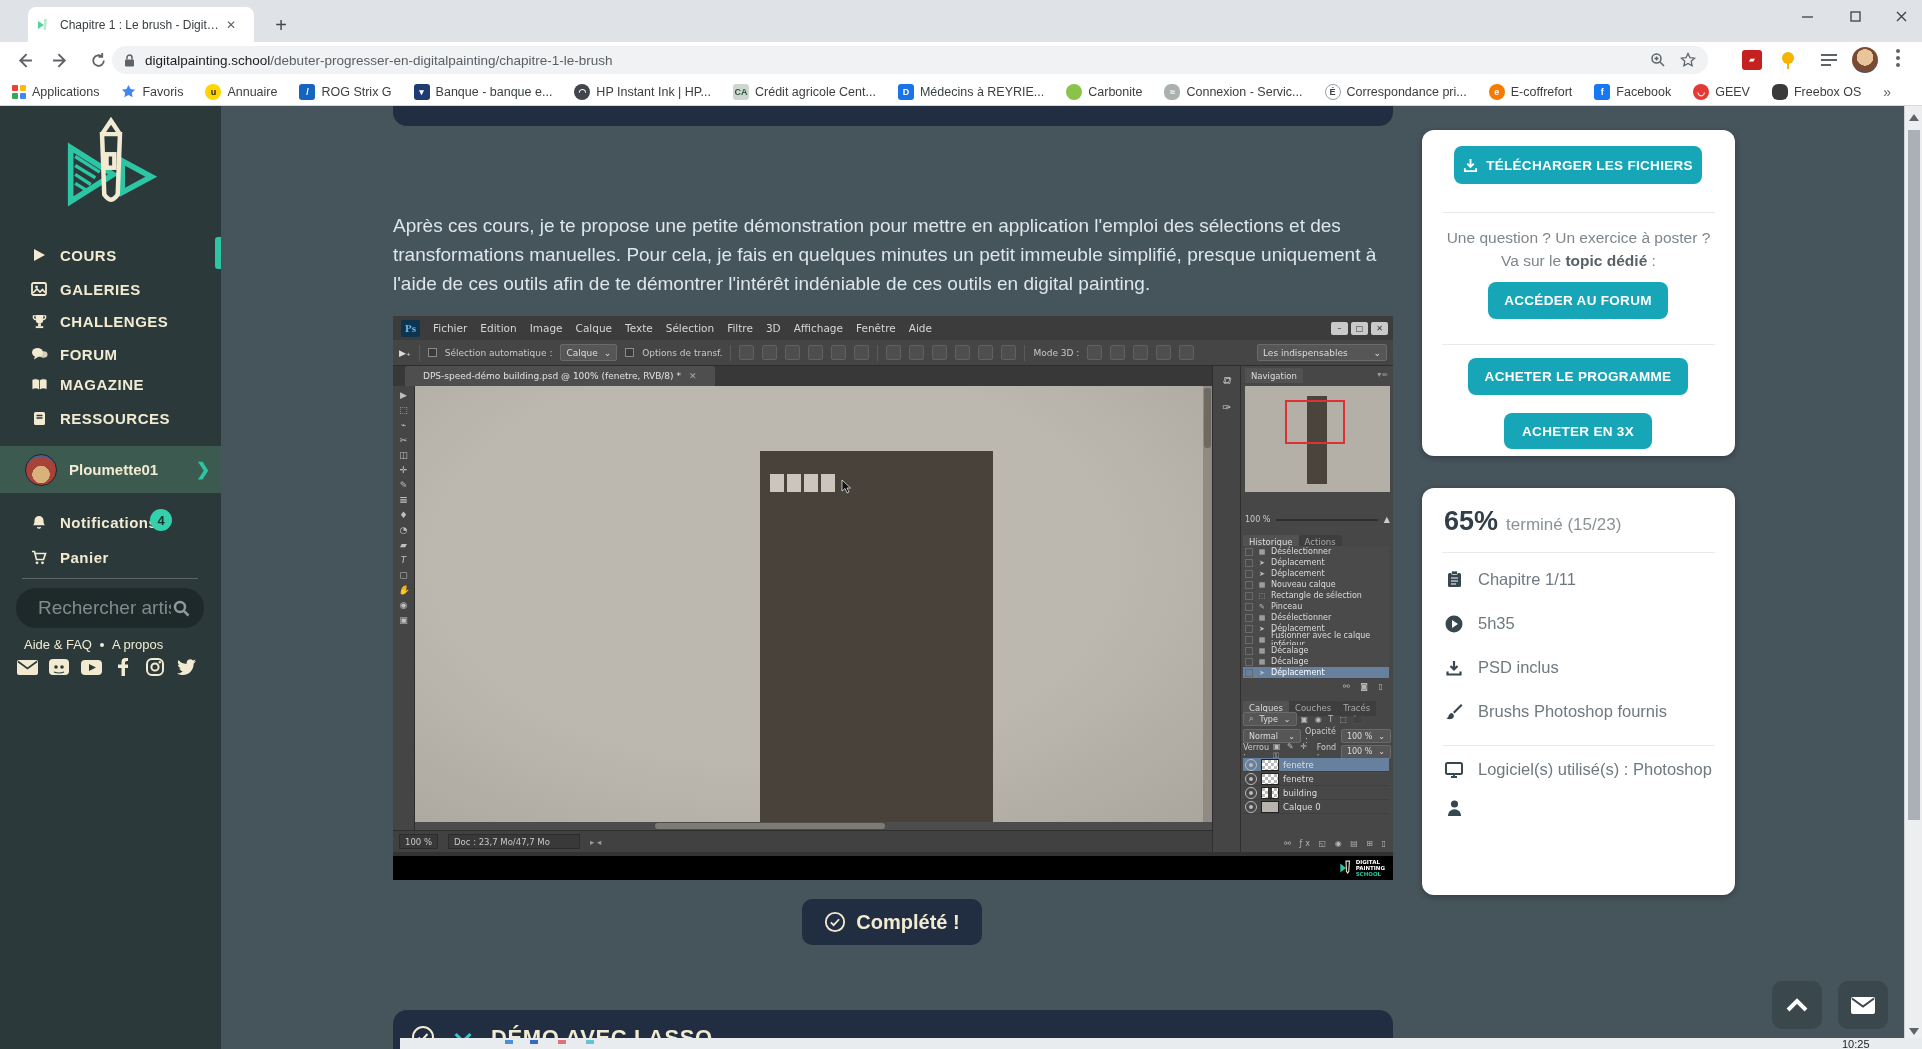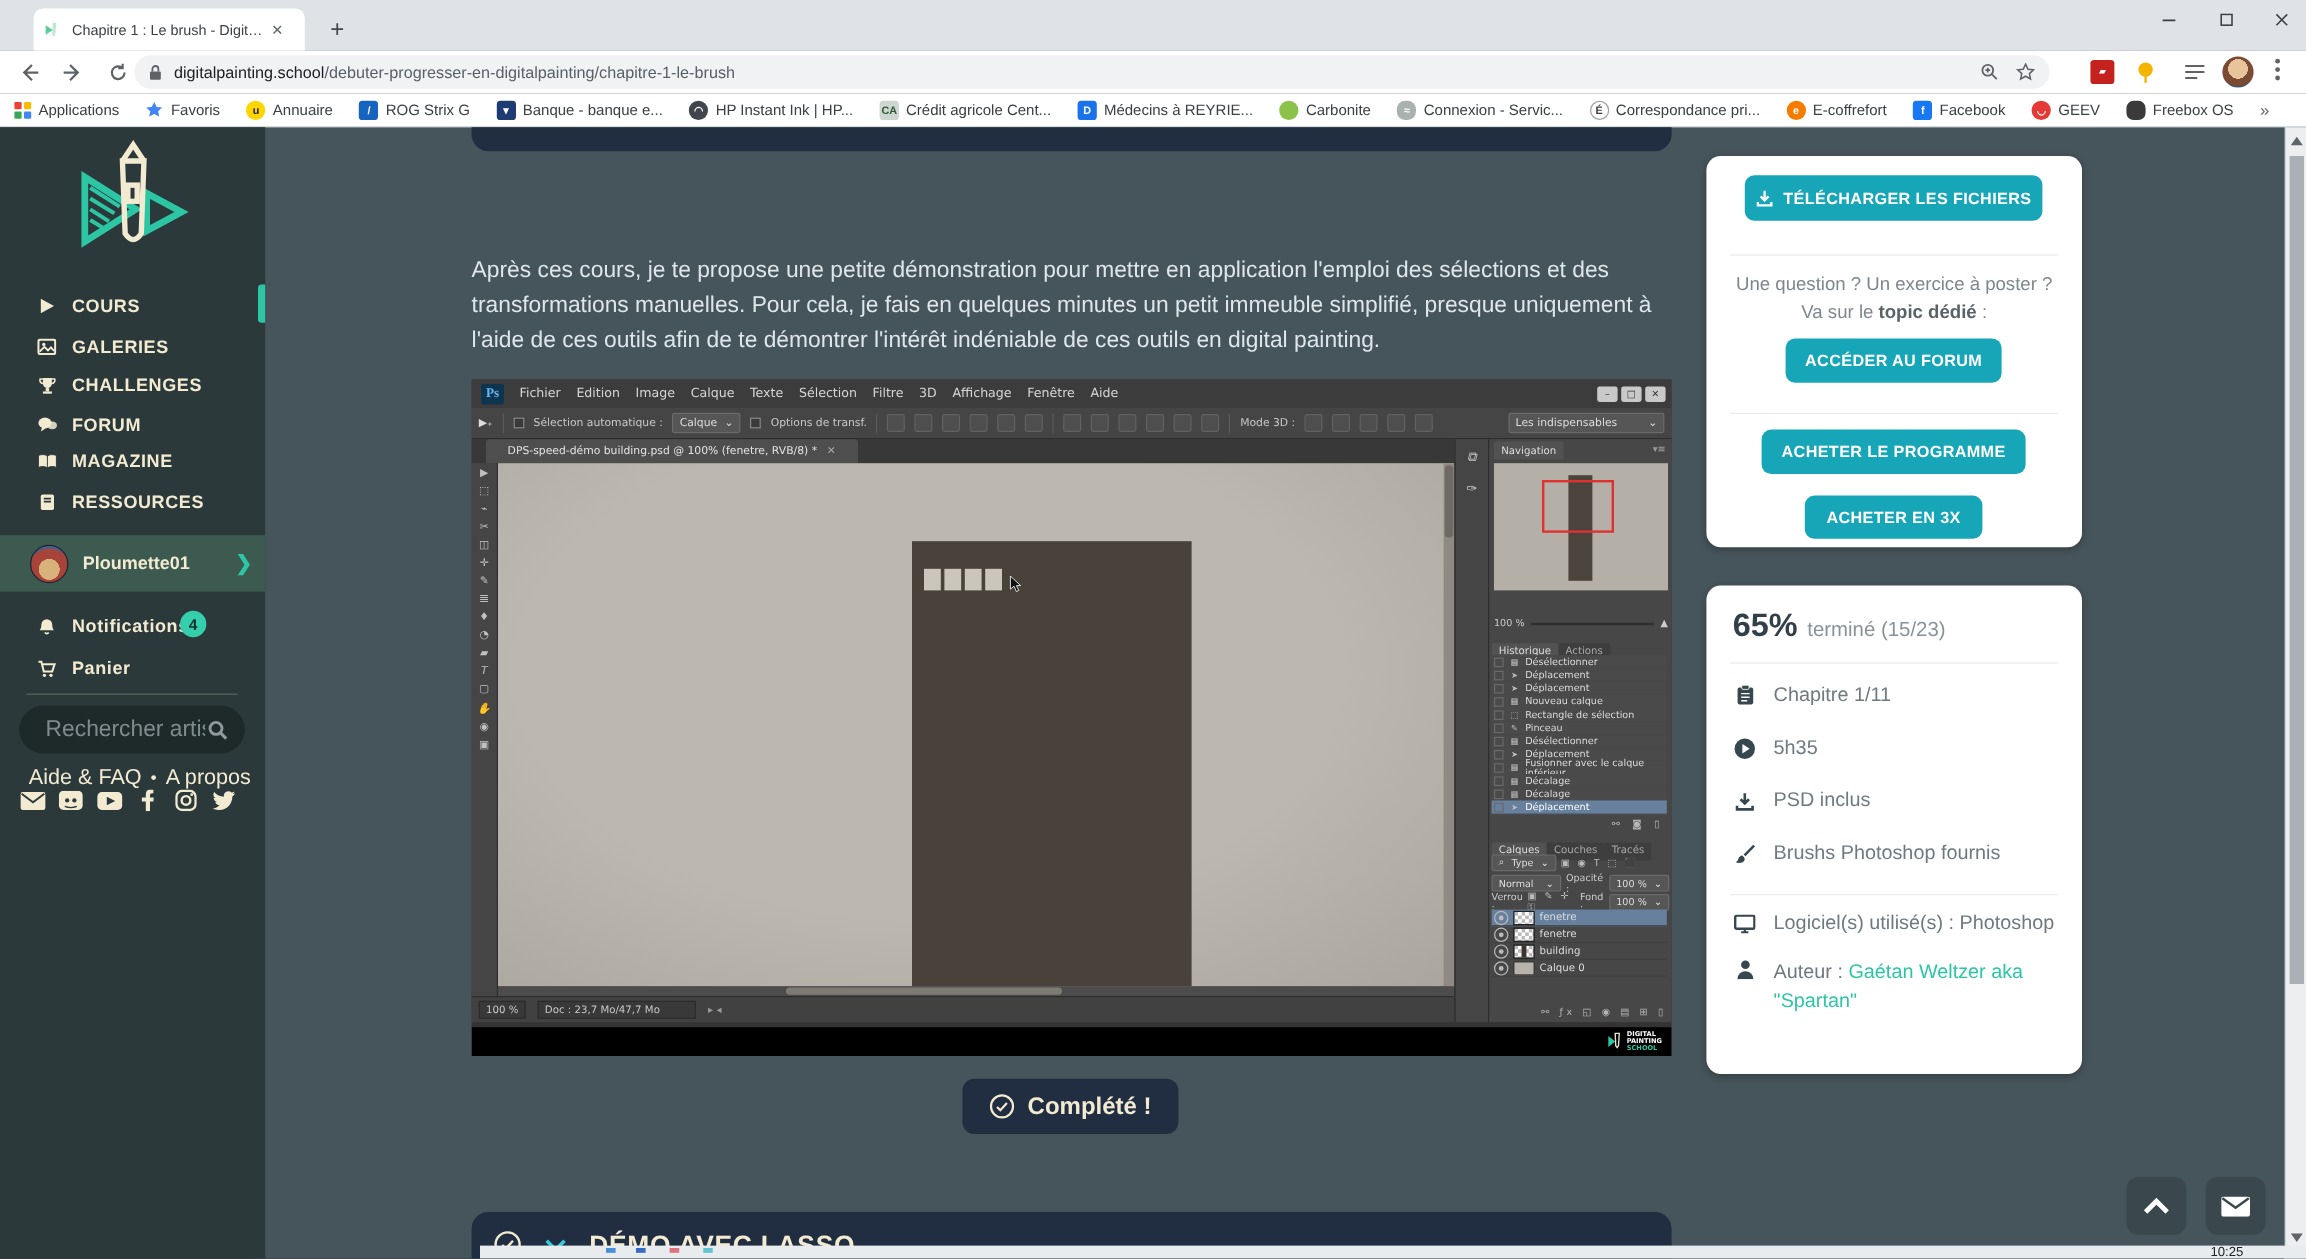"Aide & FAQ" .slinks { font-size: 18px -> 13px }
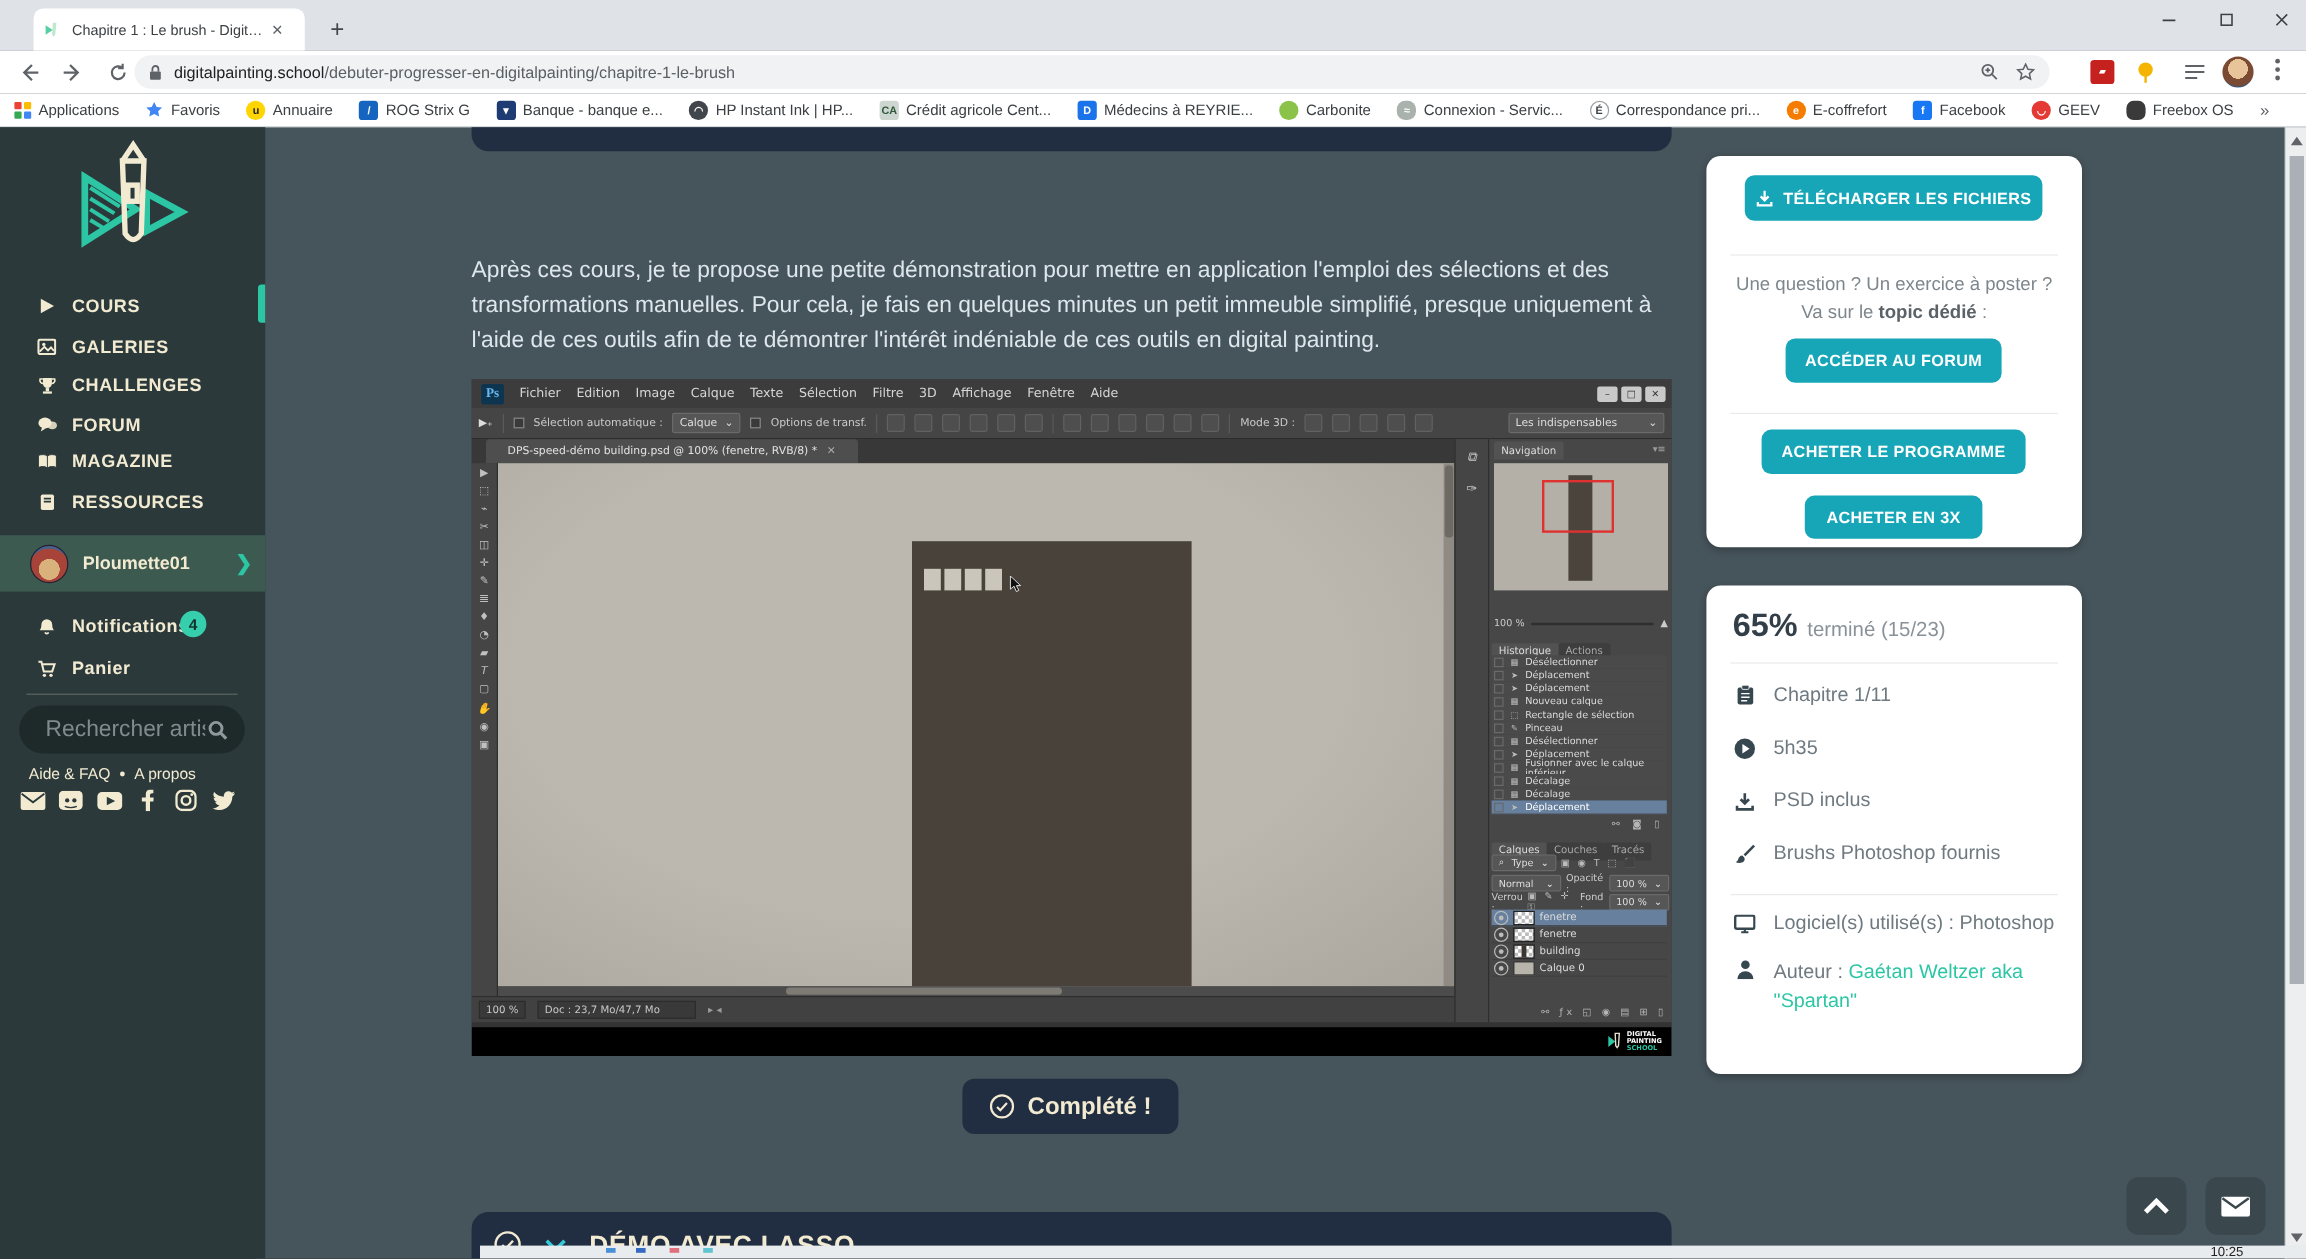"Auteur : Gaétan Weltzer aka" span { html: <span><span>Auteur : </span><a>Gaétan Weltzer aka "Spartan"</a></span> -> none }
